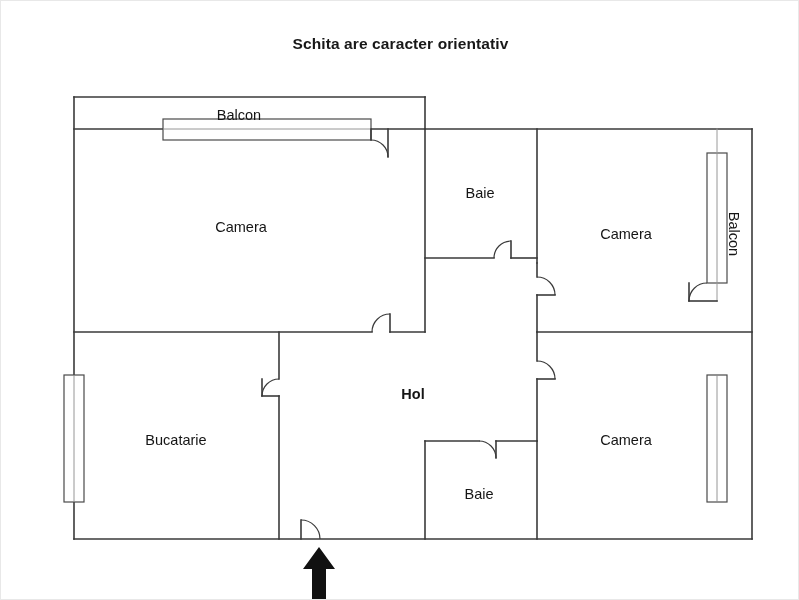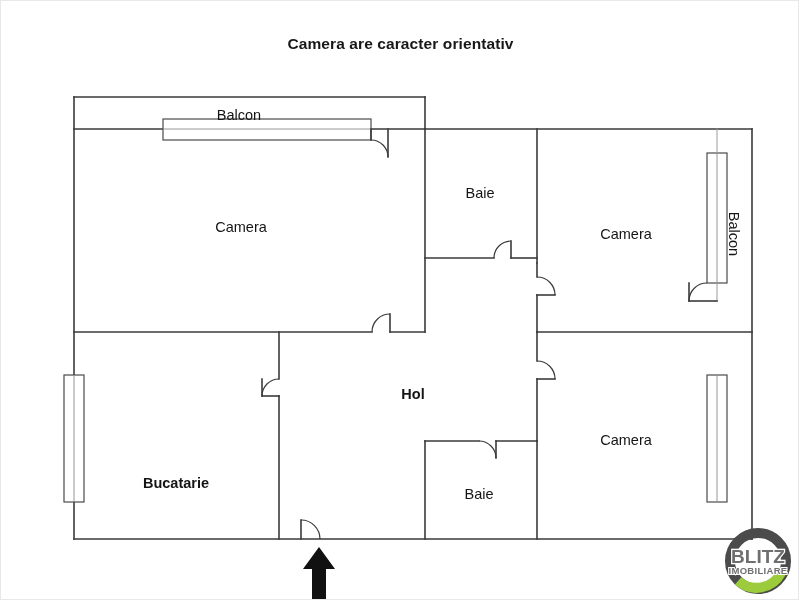"Camera are caracter orientativ" div.title-text { text: Camera -> Schita }
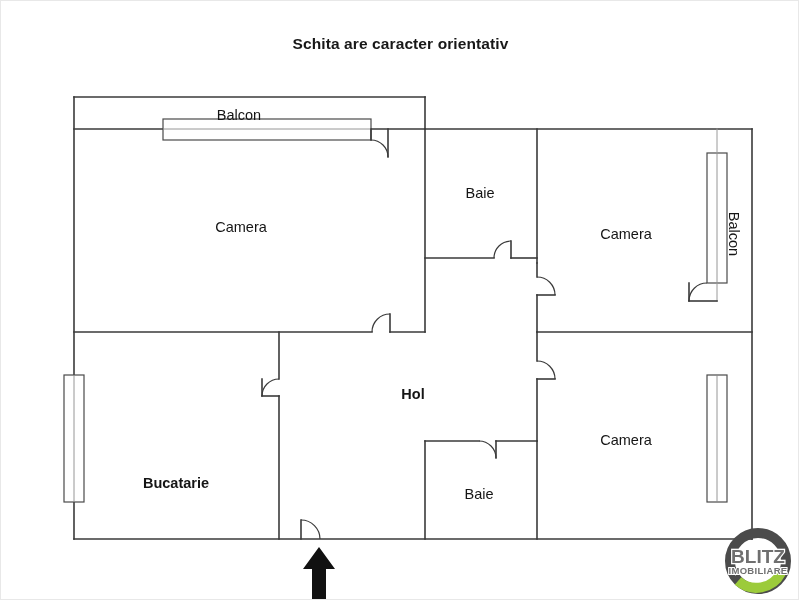"Bucatarie" .room-label.bold { font-weight: bold -> normal; margin-top: 43px -> none }
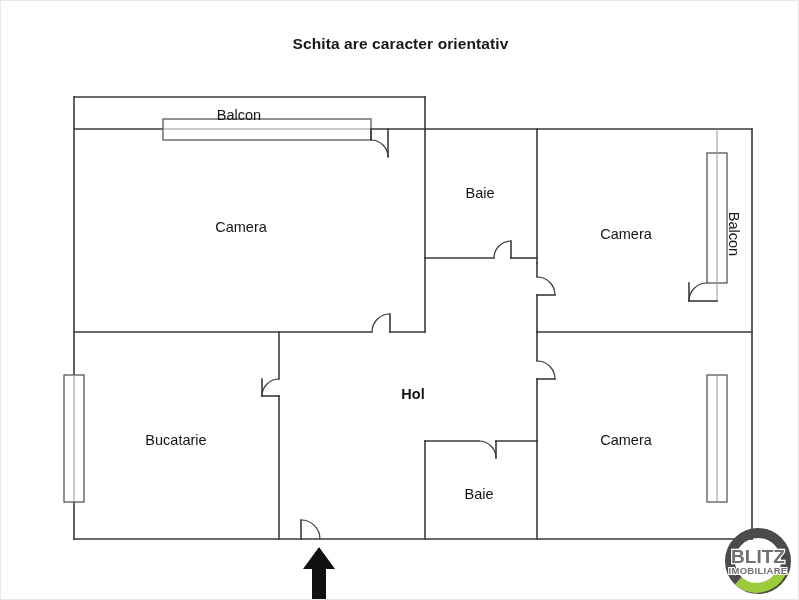"BLITZ" div.logo { html: <div> <svg> <circle></circle> <path></path> <rect></rect> <text>BLITZ</text> <text>IMOBILIARE</text> </svg> </div> -> none }
